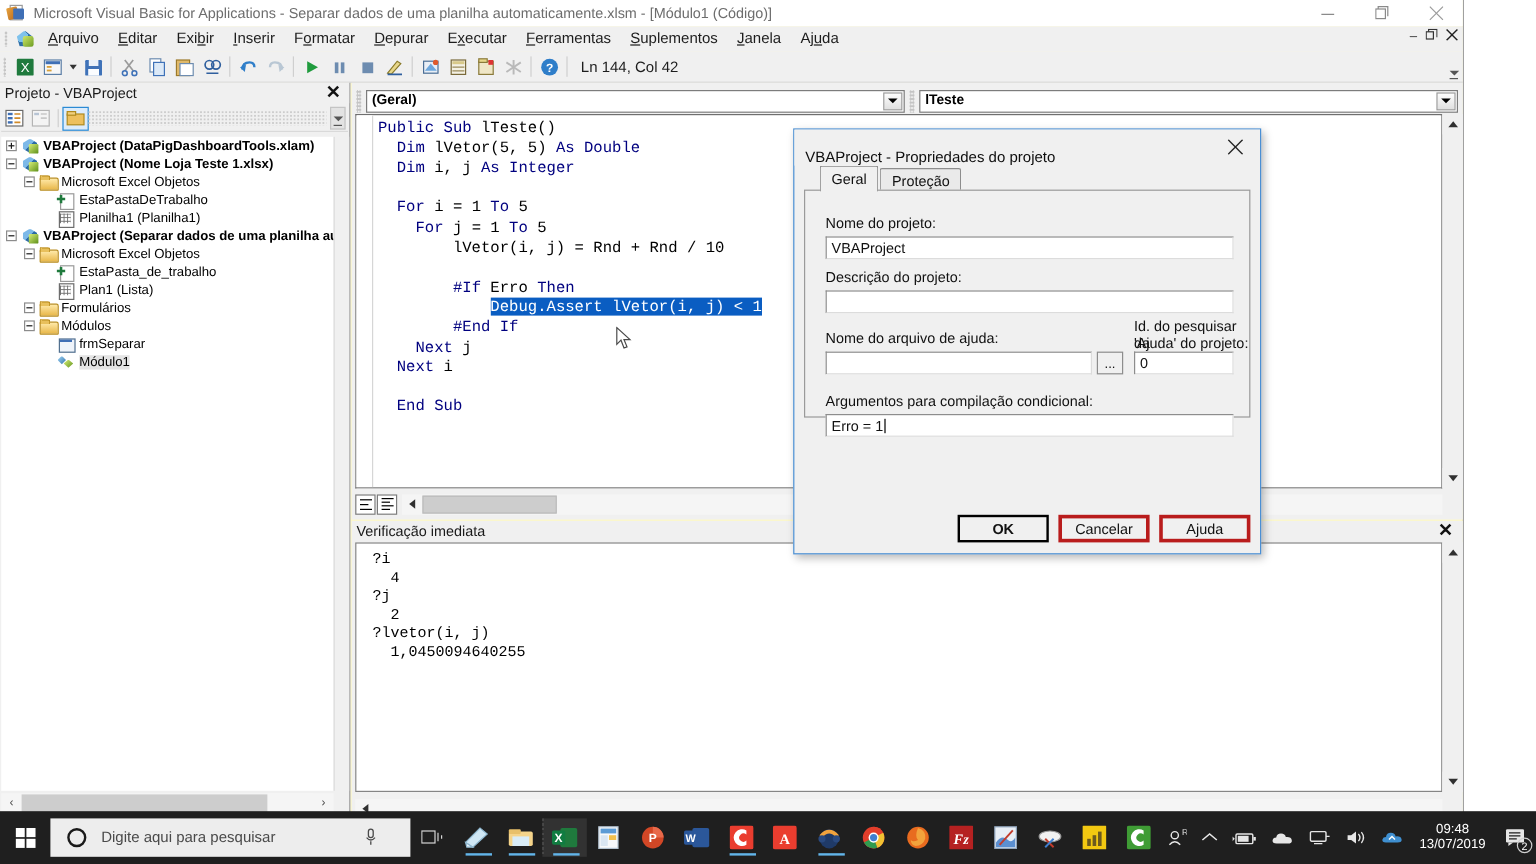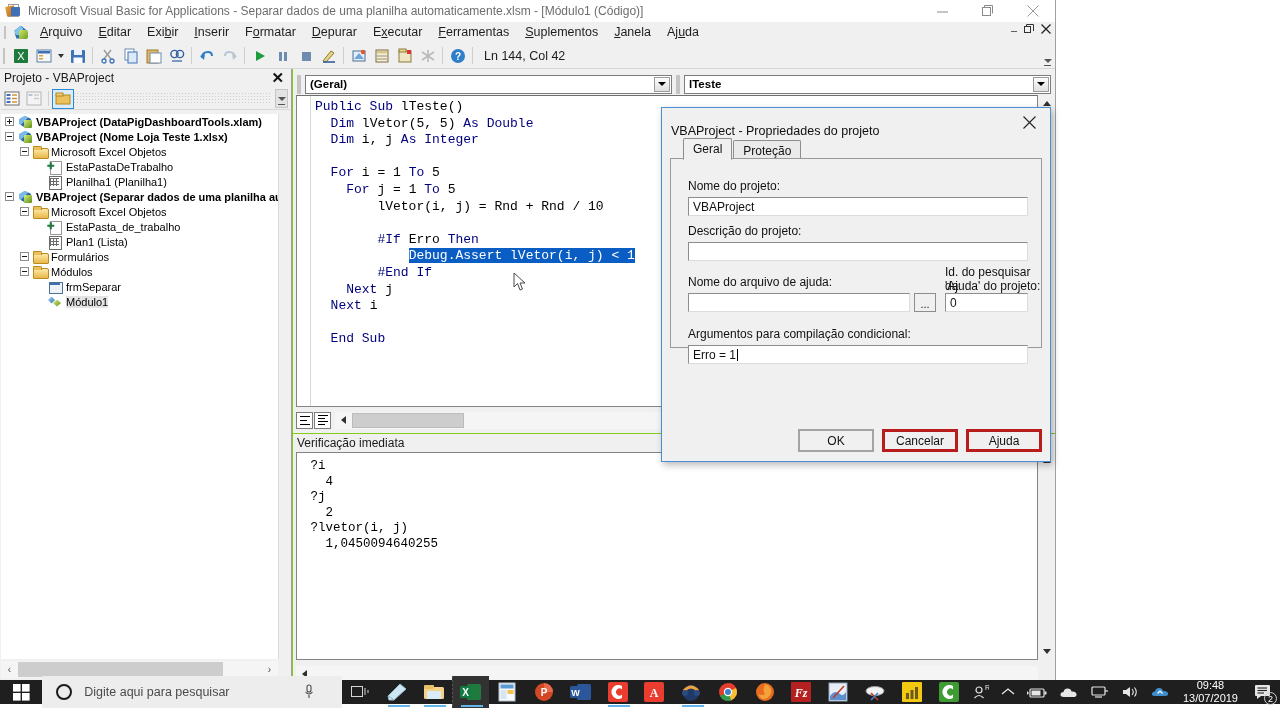"Microsoft Visual Basic for Applications" #app { background: #84cc16 -> #fef9c3; width: 1056px -> 1220px }
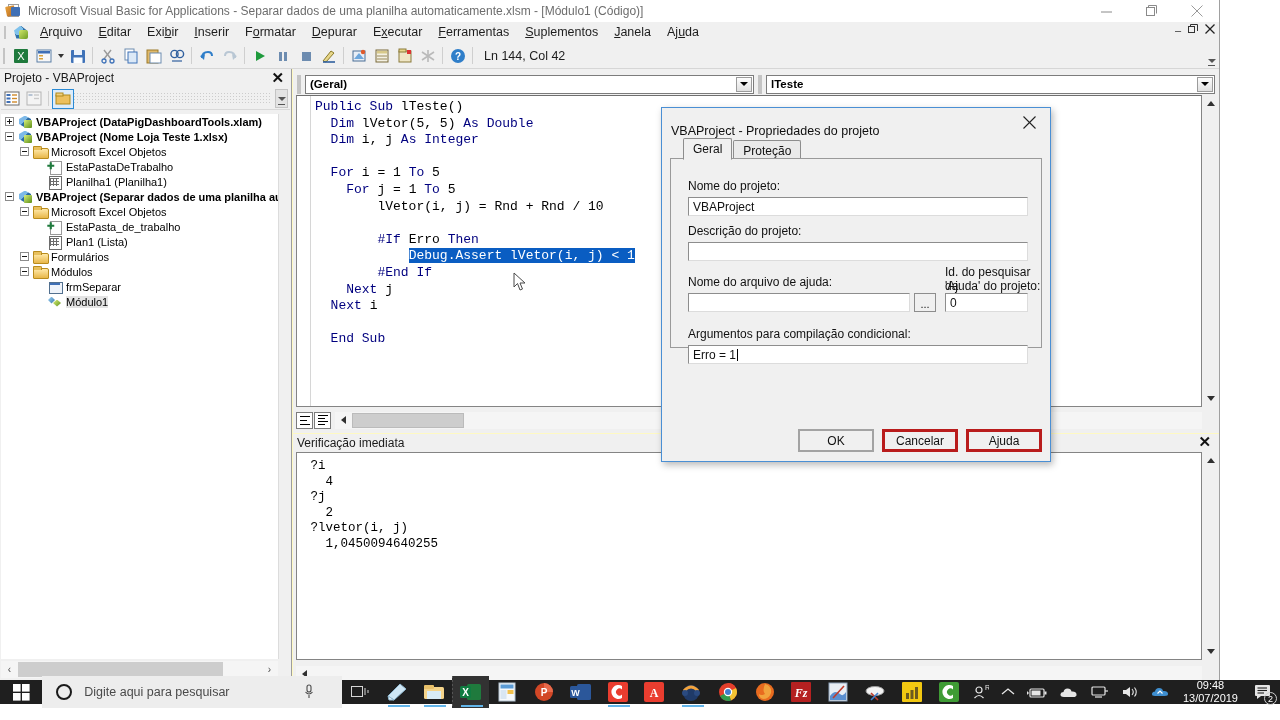"OK" .dbtn.default { border: 2px solid #a3a3a3 -> 2px solid #000000; font-weight: none -> bold }
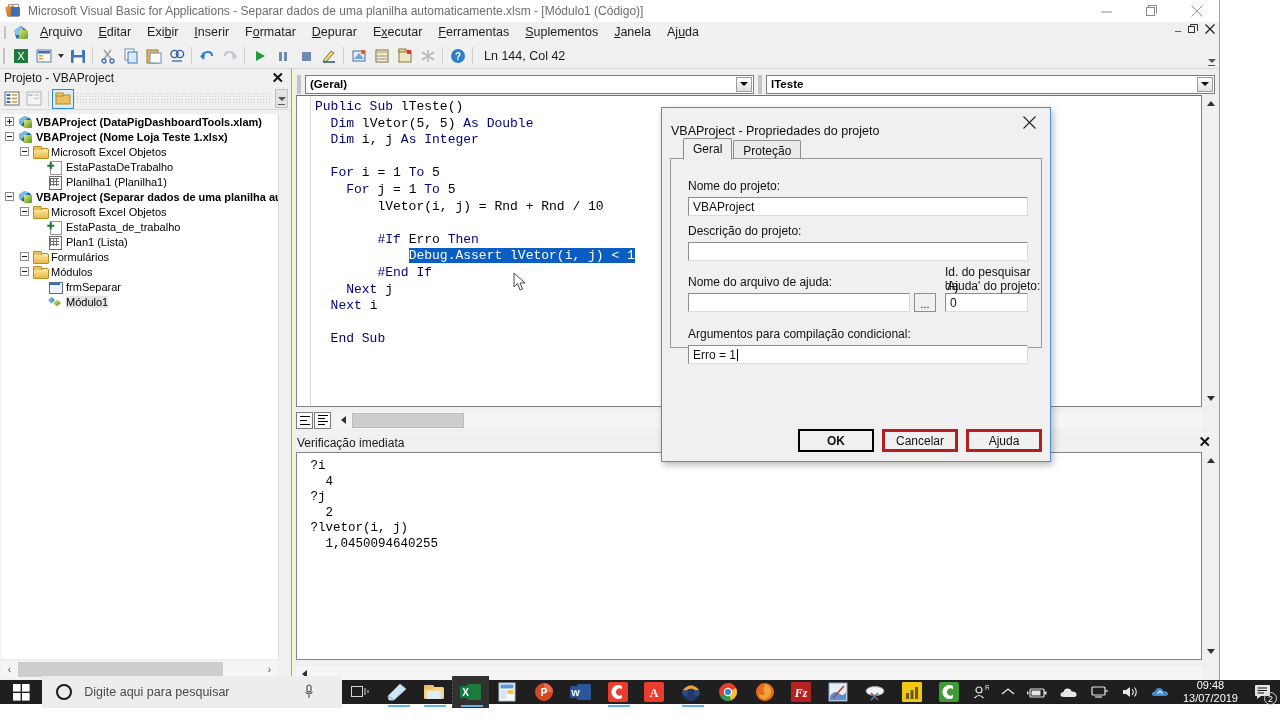"Digite aqui para pesquisar" .taskbar { bottom: 16px -> 0; height: 24px -> 44px }
